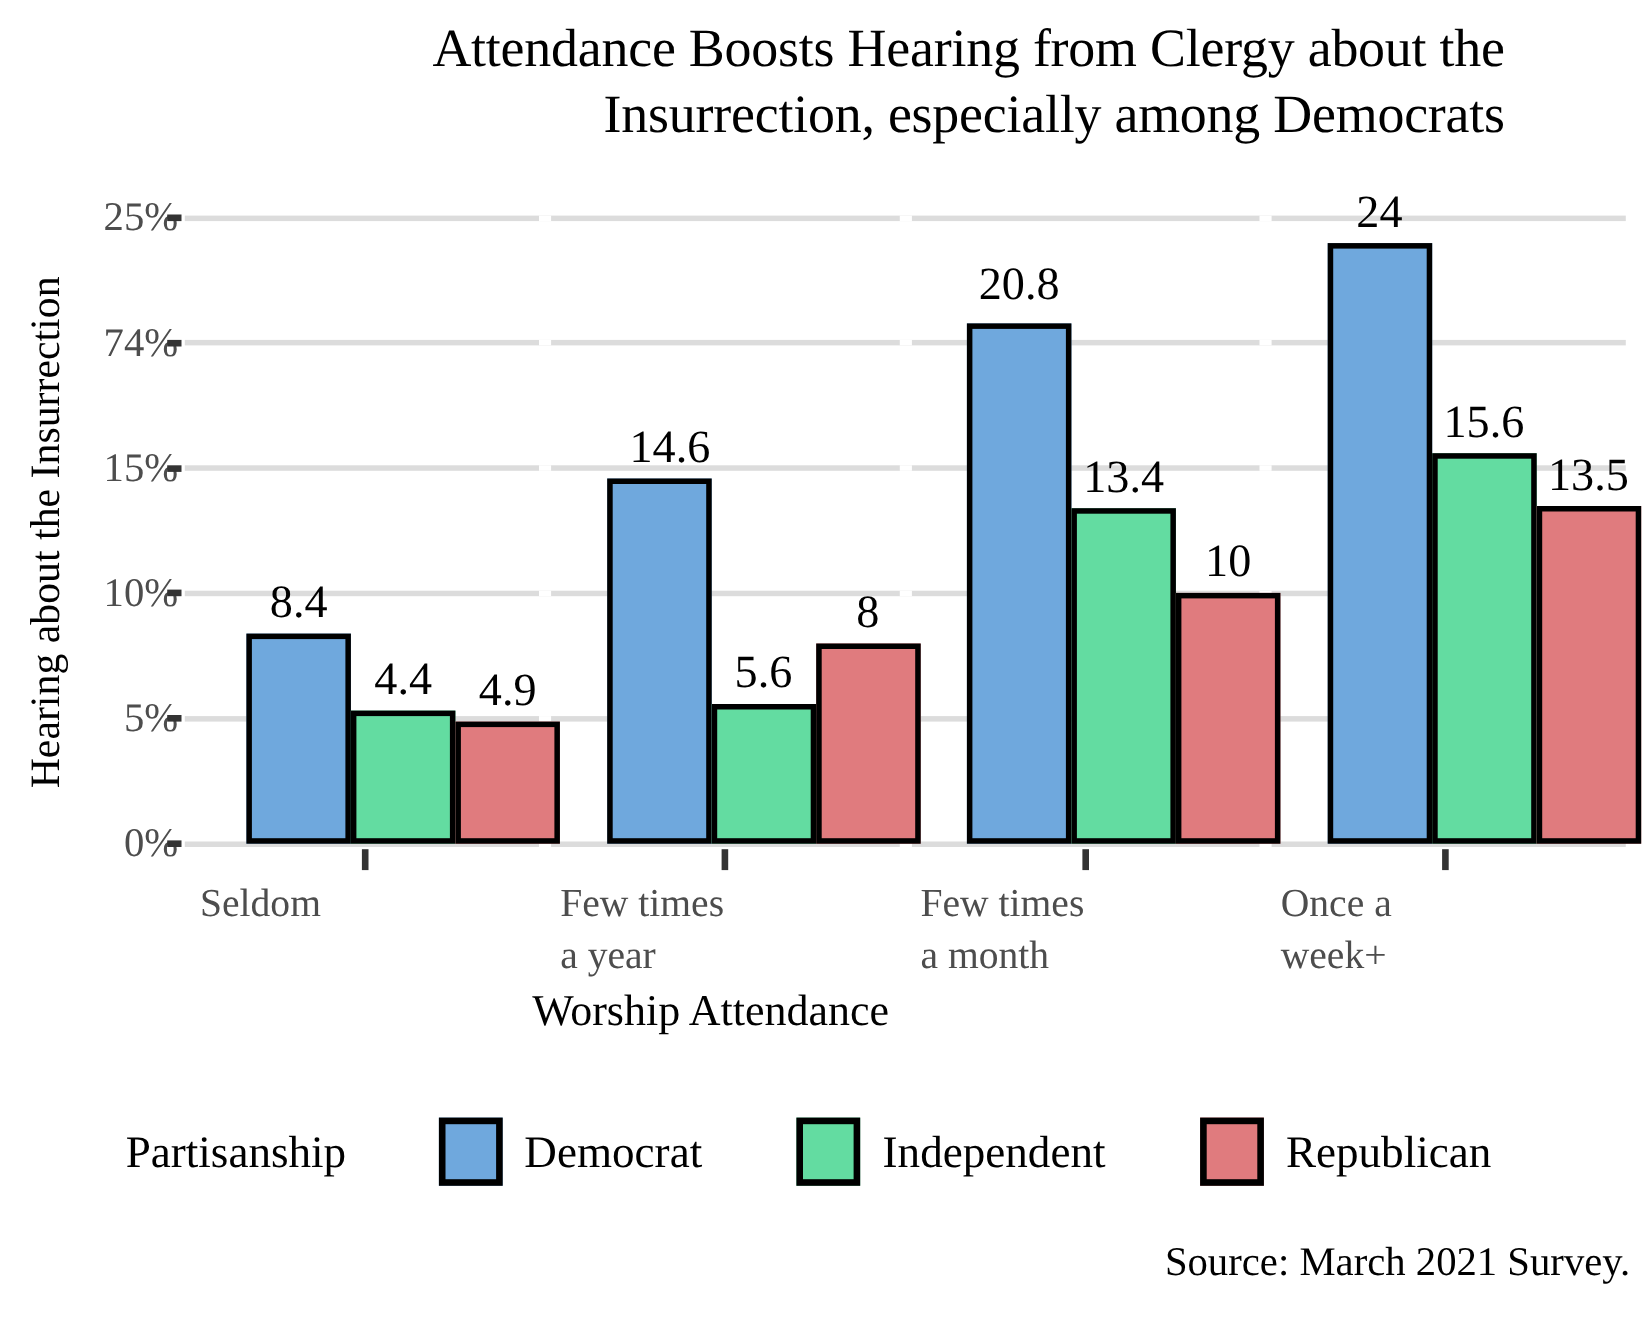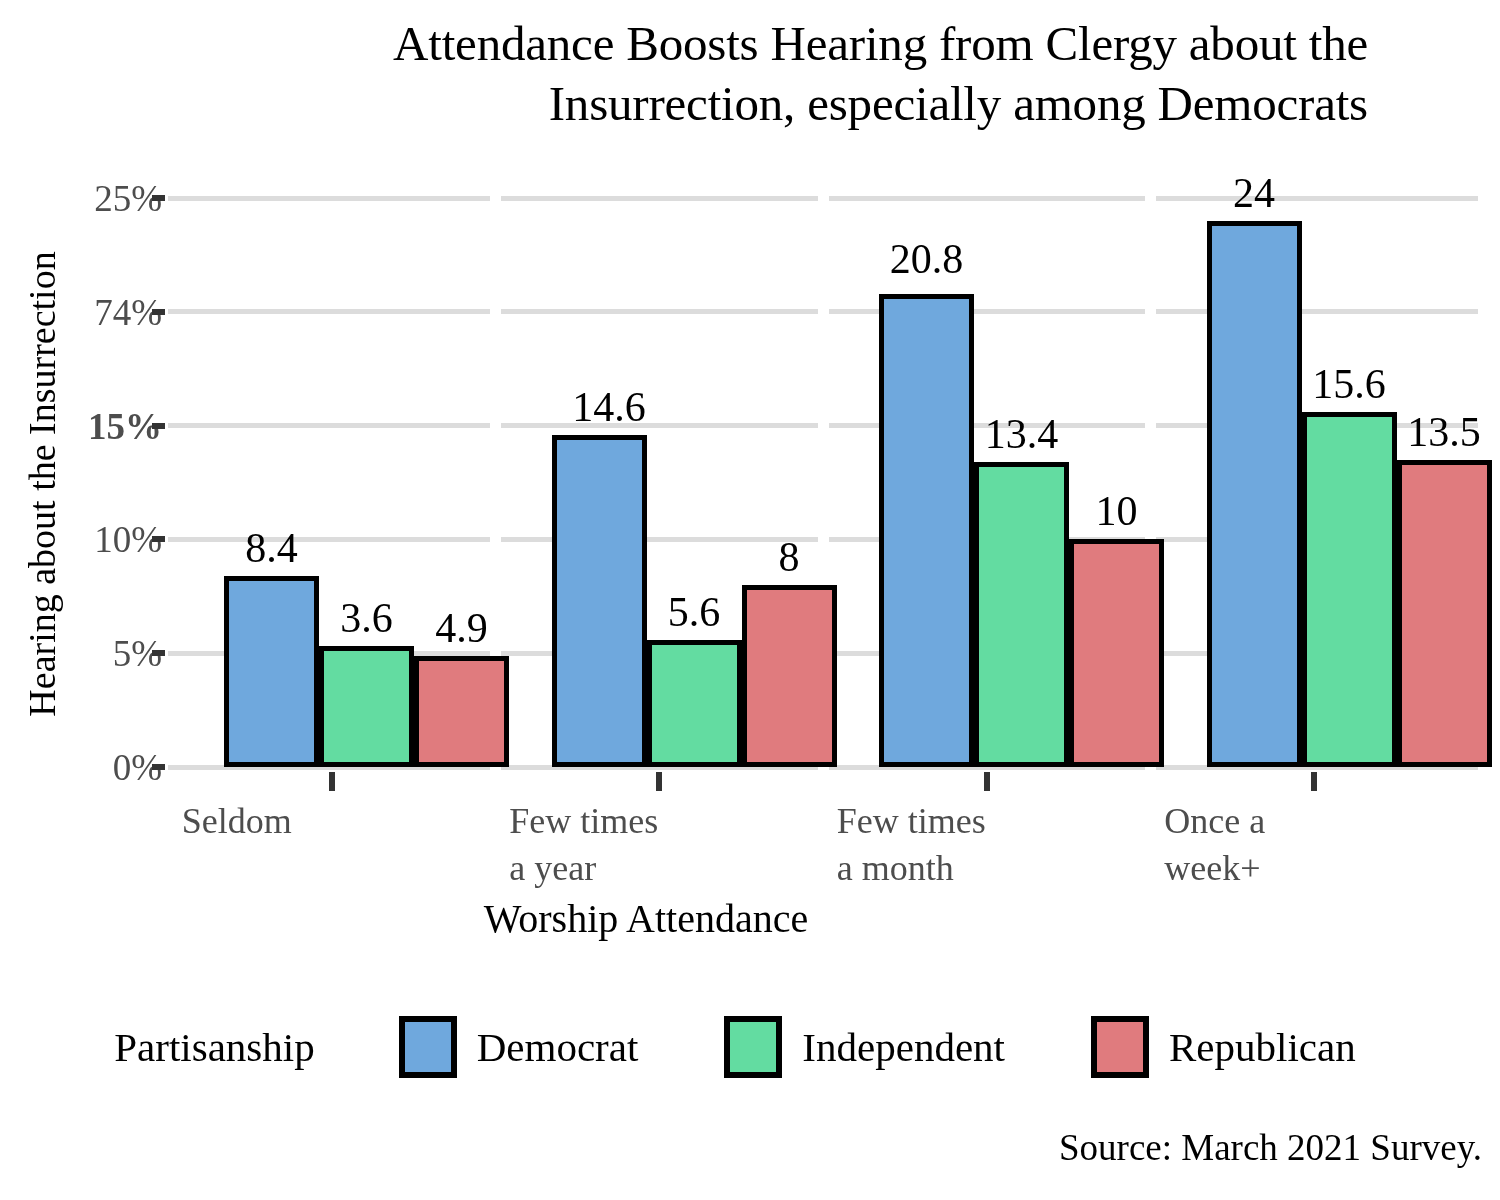"15%" div.ytick-label { font-weight: bold -> none }
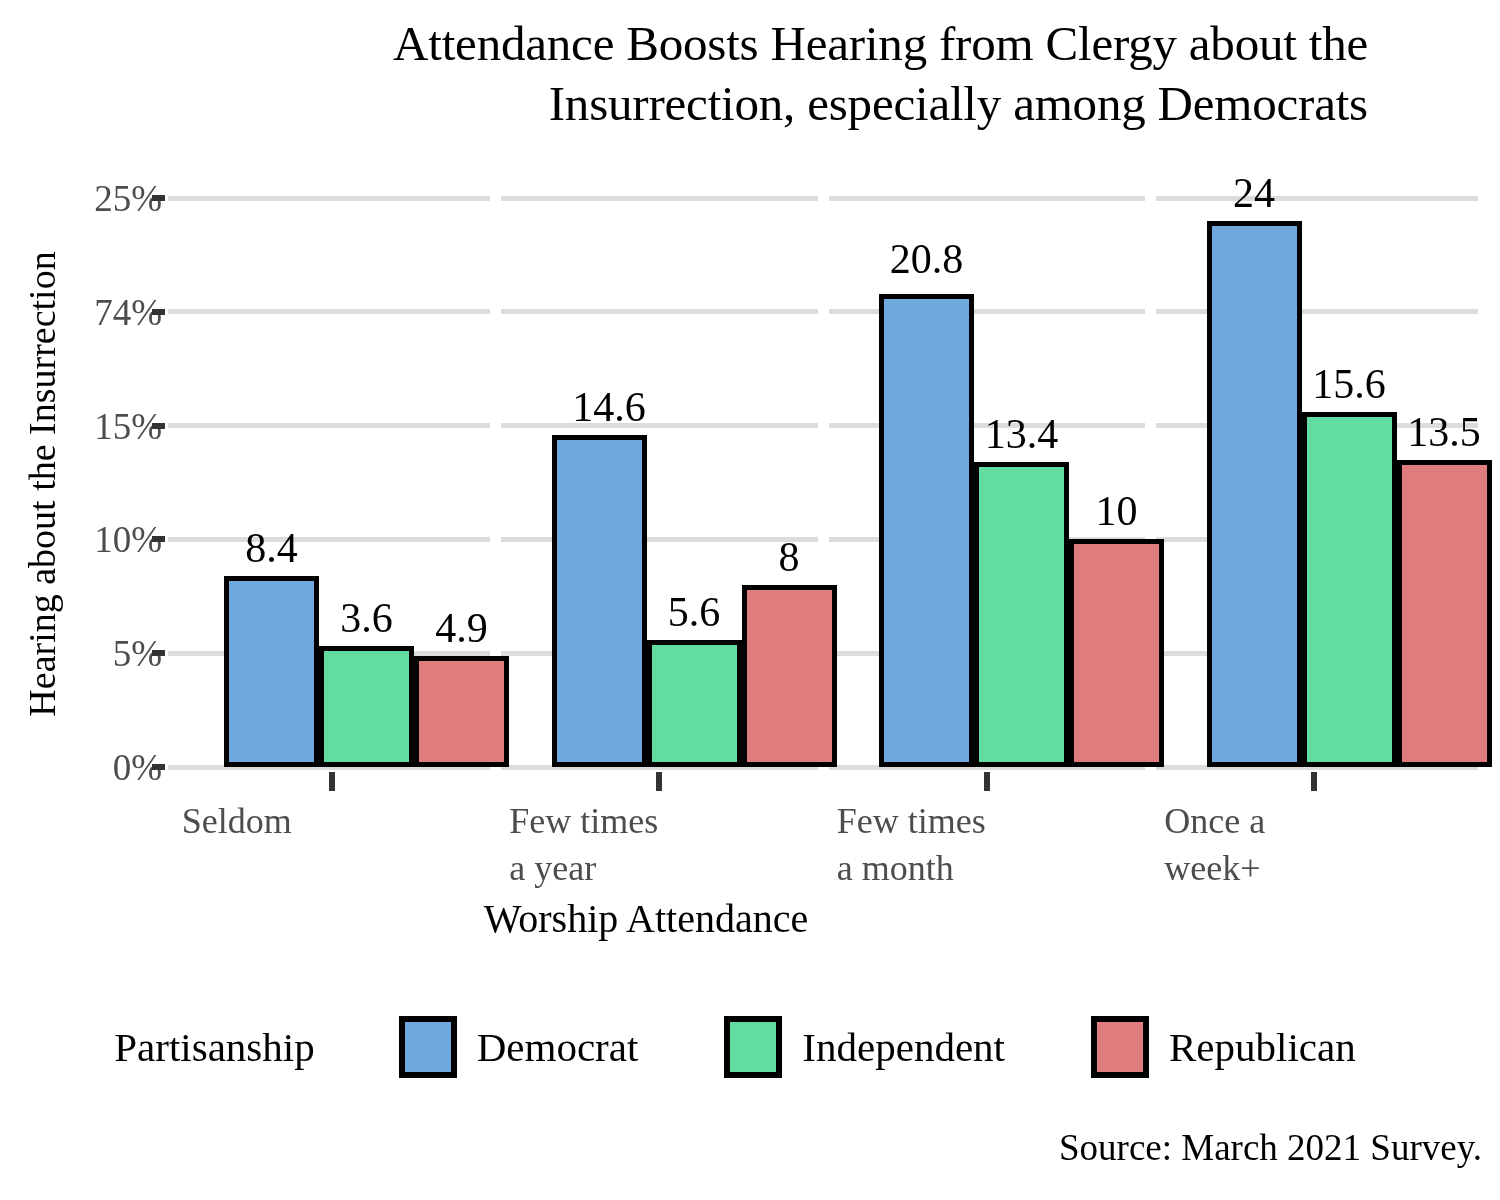"3.6" div.bar-label { text: 3.6 -> 4.4 }
